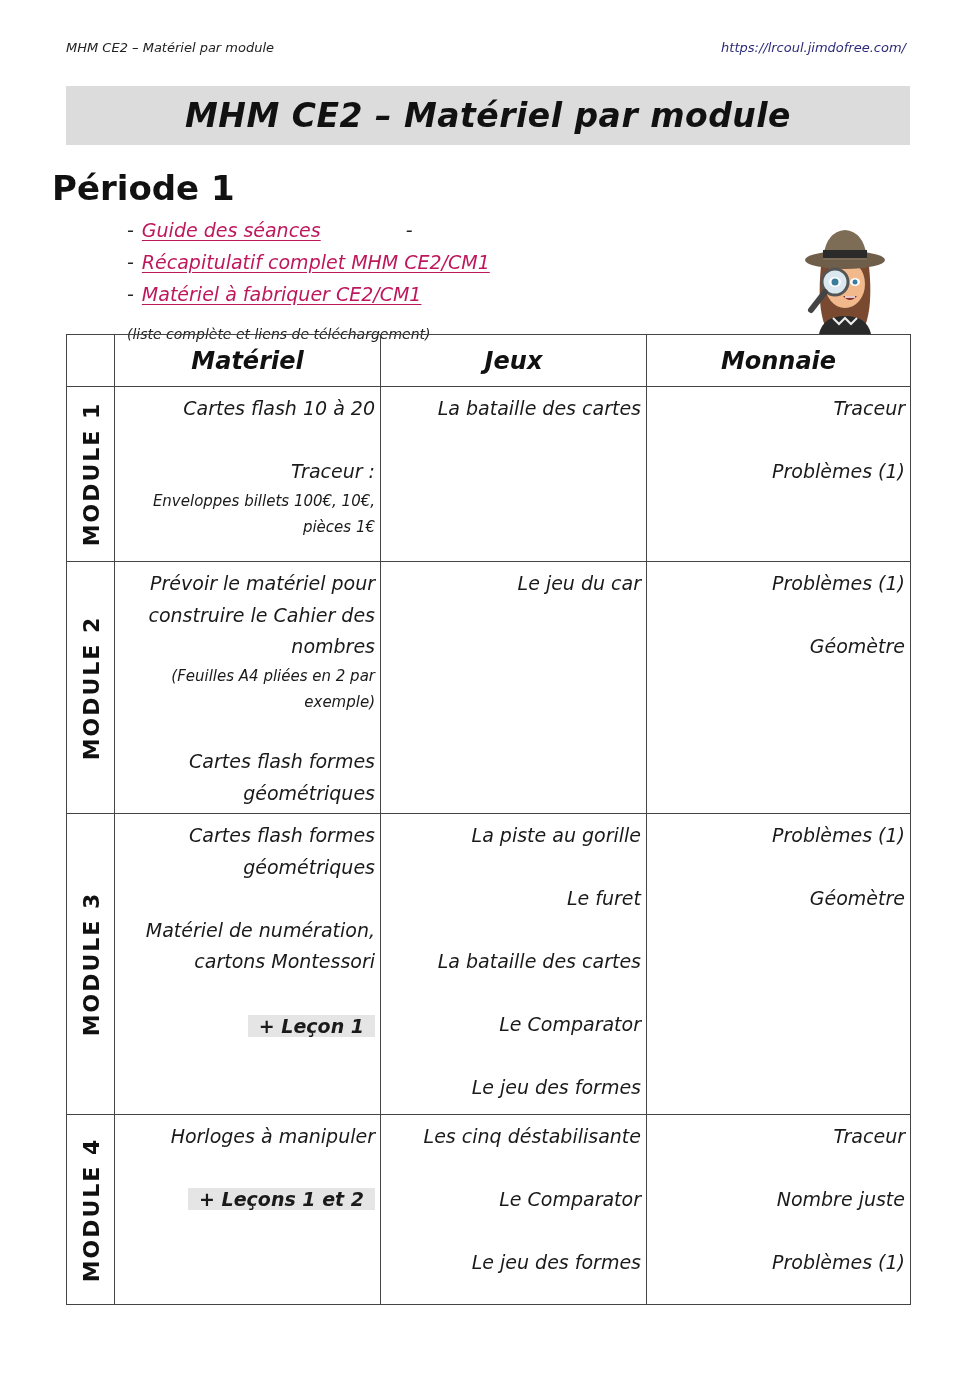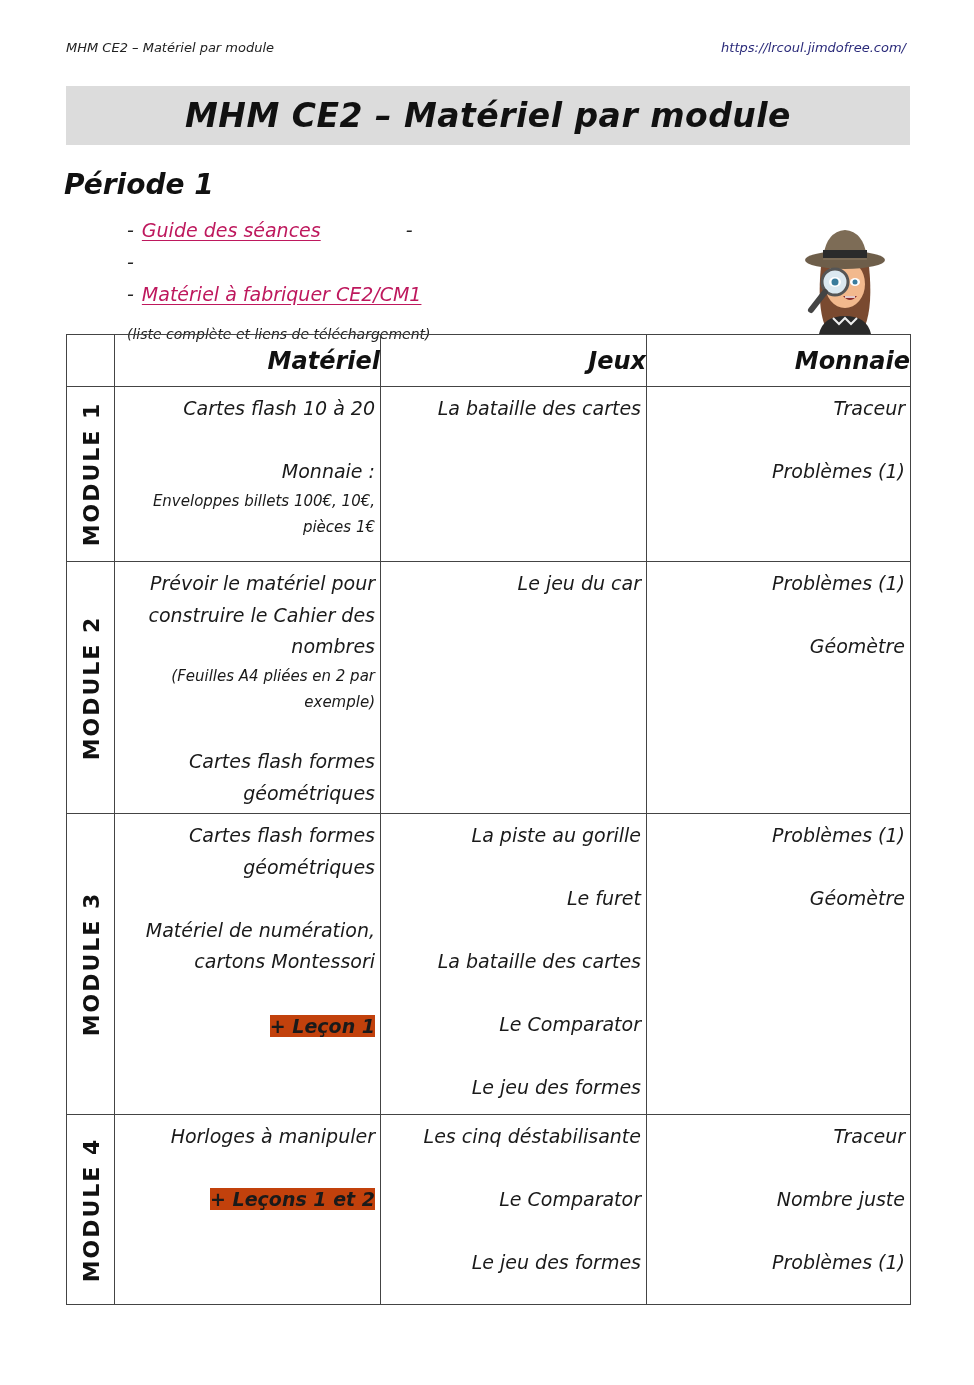"Période 1" .period-title { font-size: 28px -> 34px; font-style: italic -> none; left: 64px -> 52px }
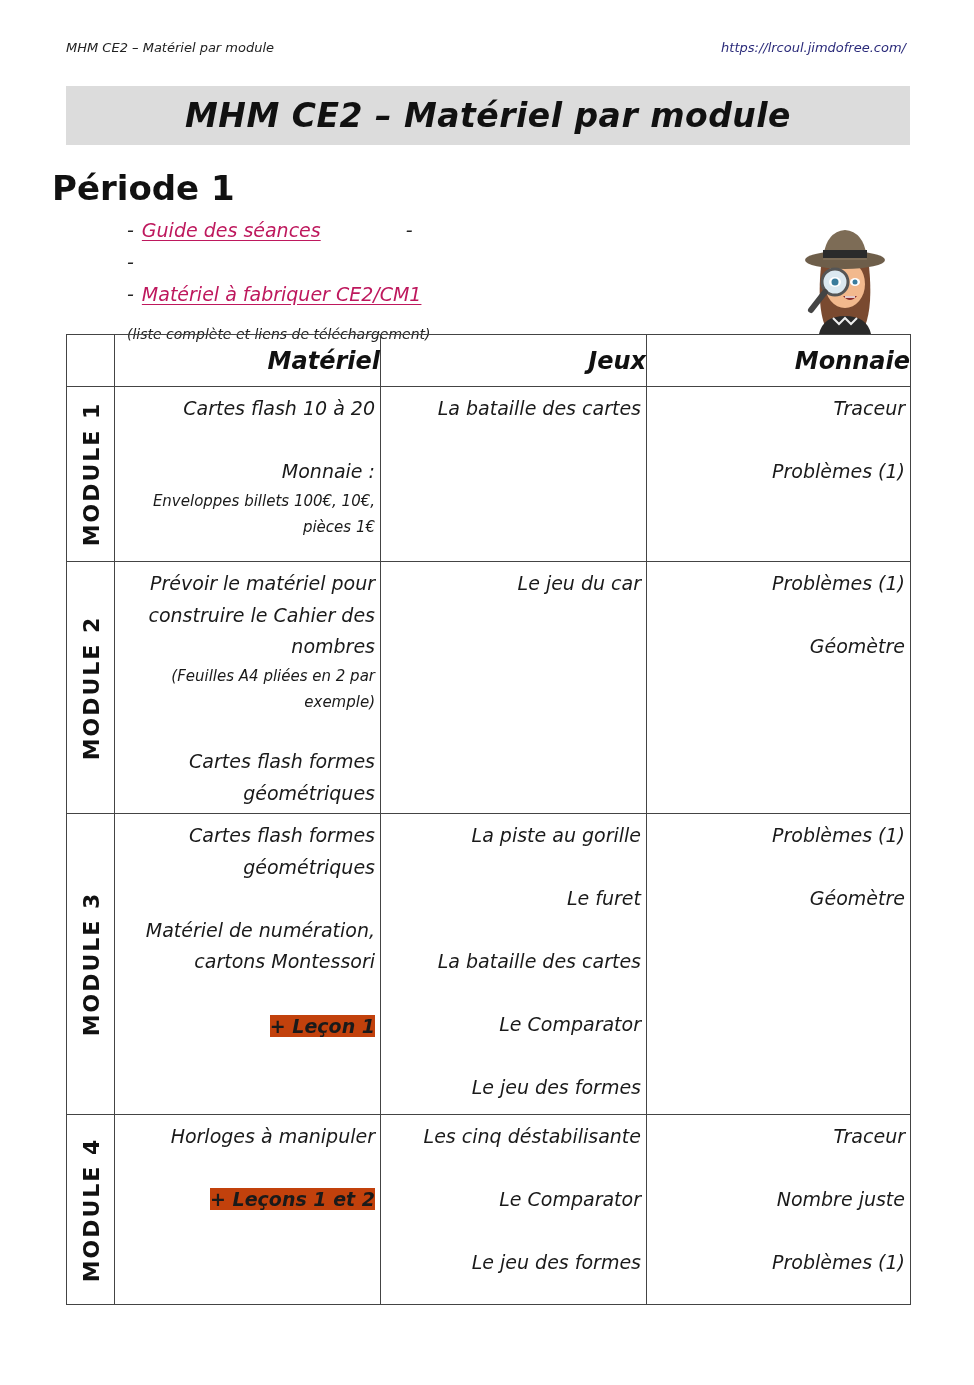"Récapitulatif complet MHM CE2/CM1" a { html: none -> <a>Récapitulatif complet MHM CE2/CM1</a> }
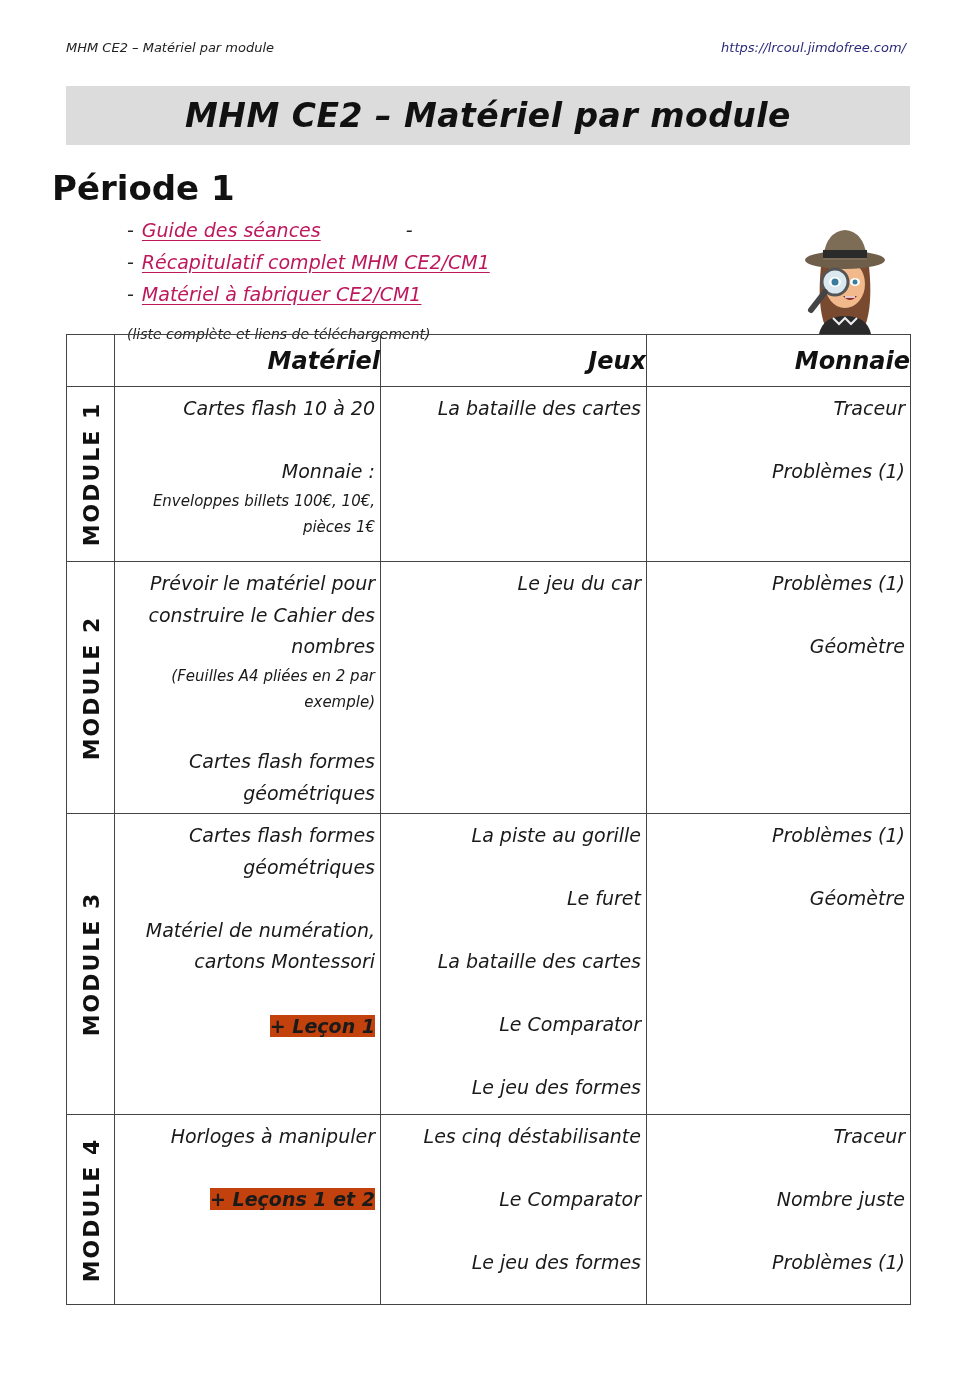"Matériel" table.modules th { text-align: right -> center }
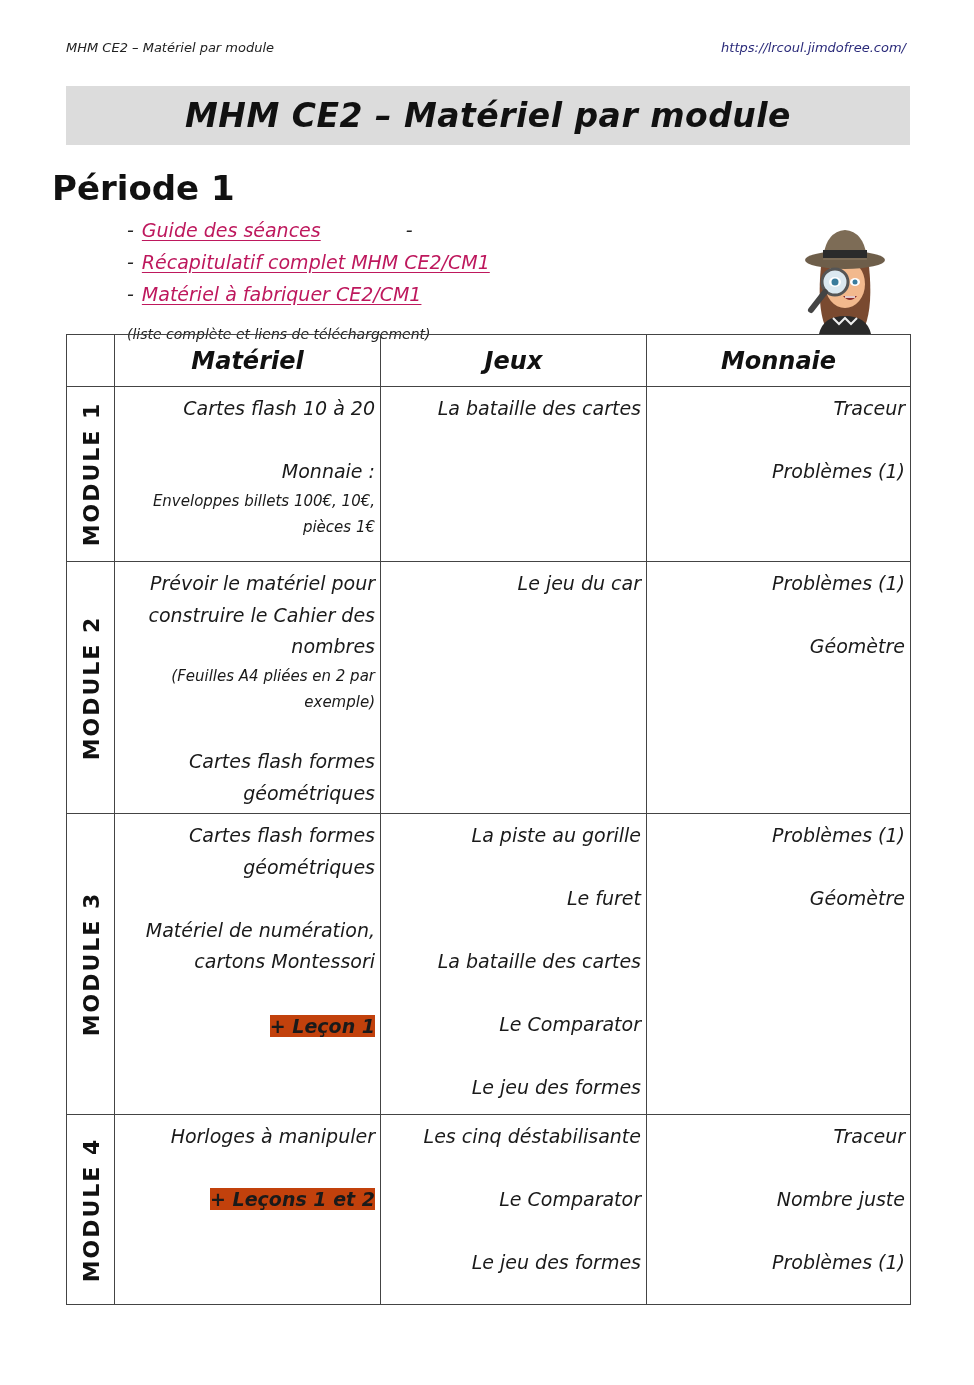"Monnaie :" span.item { text: Monnaie -> Traceur }
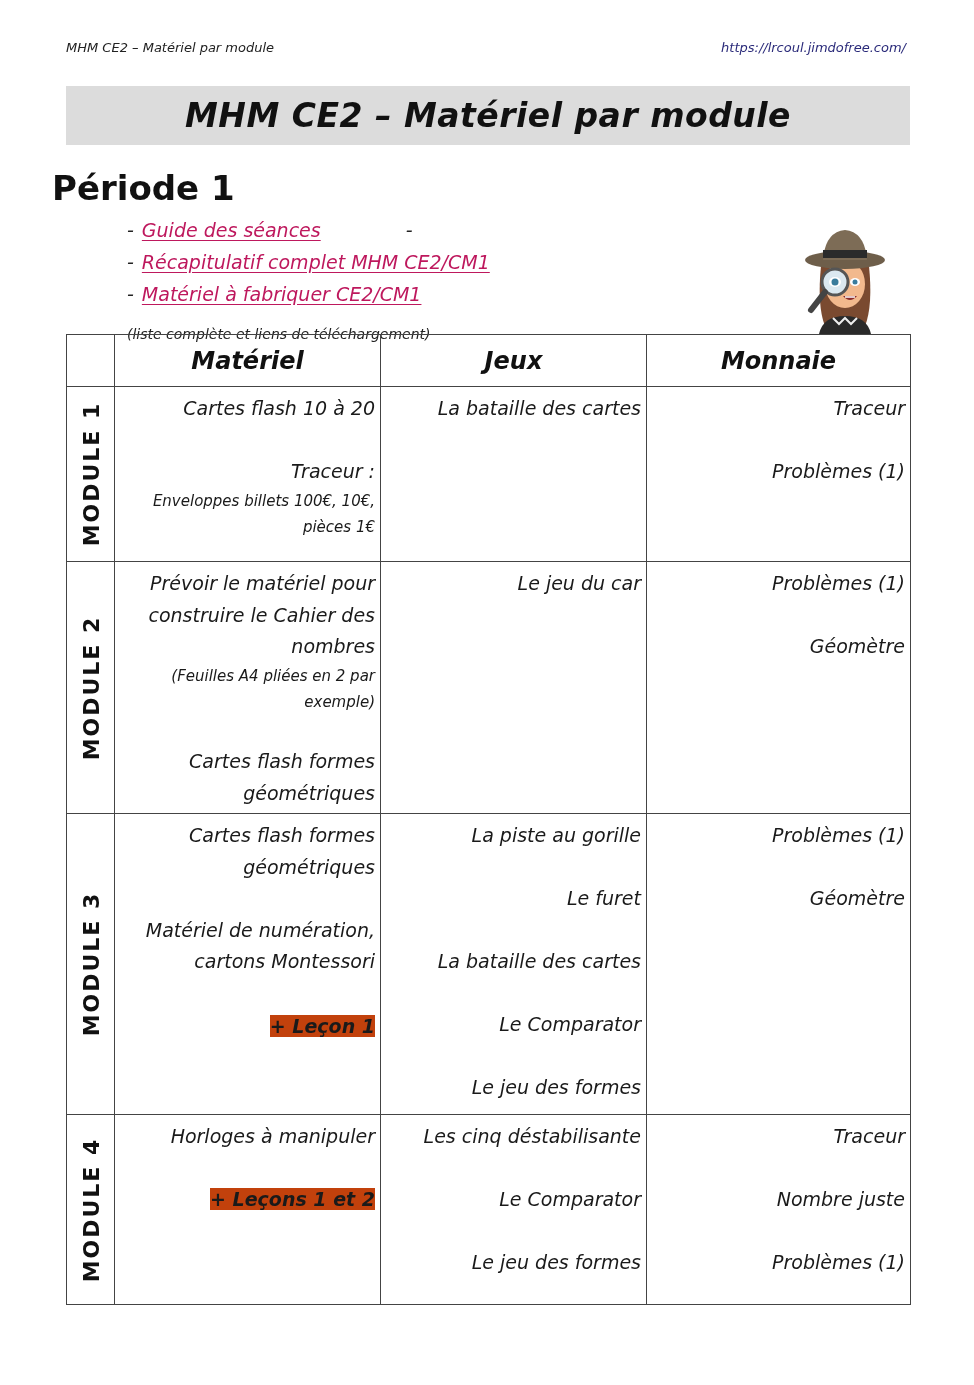"+ Leçon 1" .hl { background: #c2410c -> #e5e5e5; padding: 0 0 -> 0 11px }
